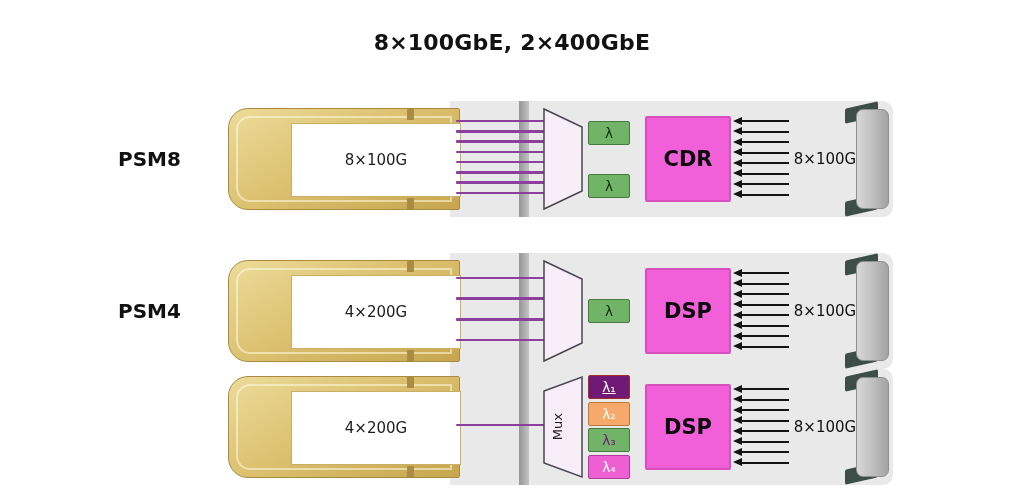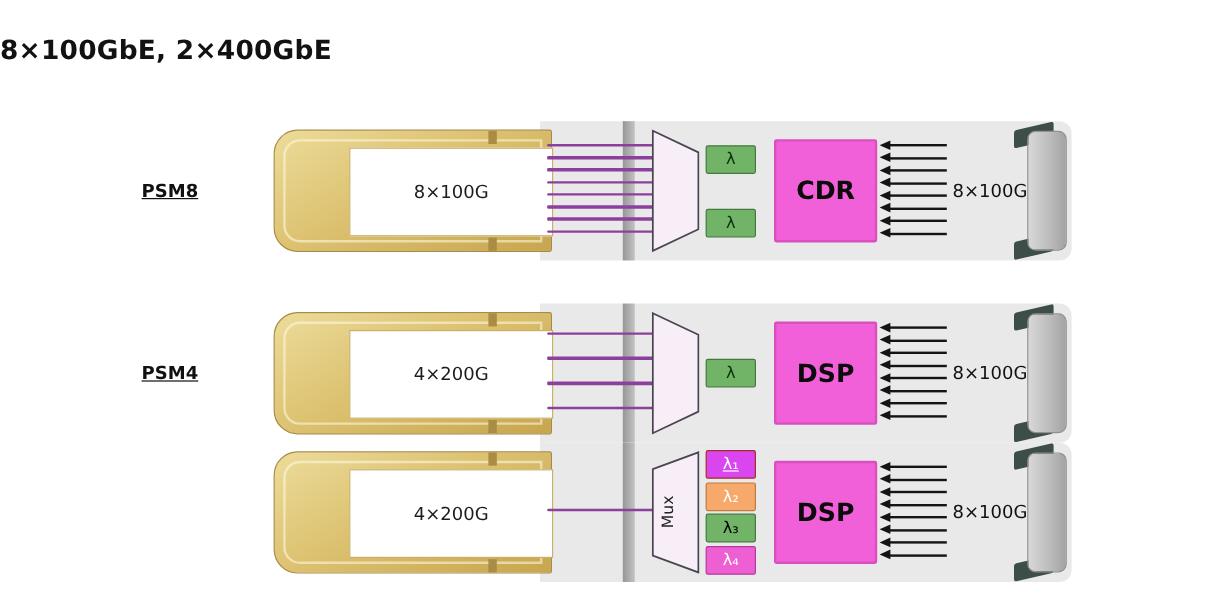"8×100GbE, 2×400GbE" .title { text-align: none -> center }
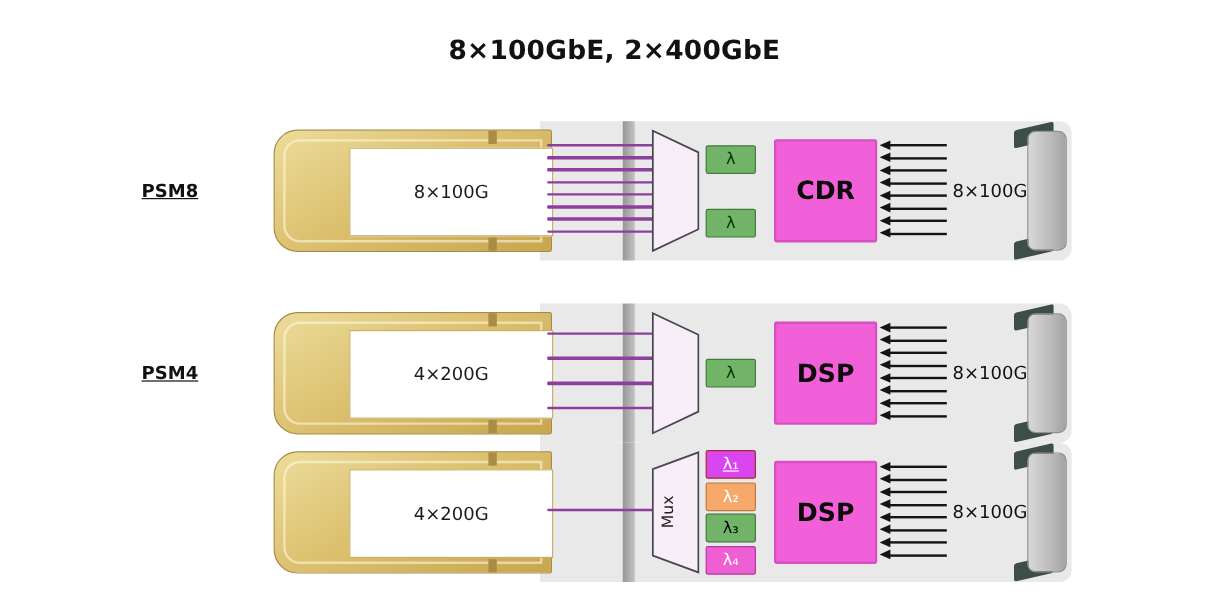"PSM8" .row-label { font-size: 15px -> 20px; text-decoration: underline -> none }
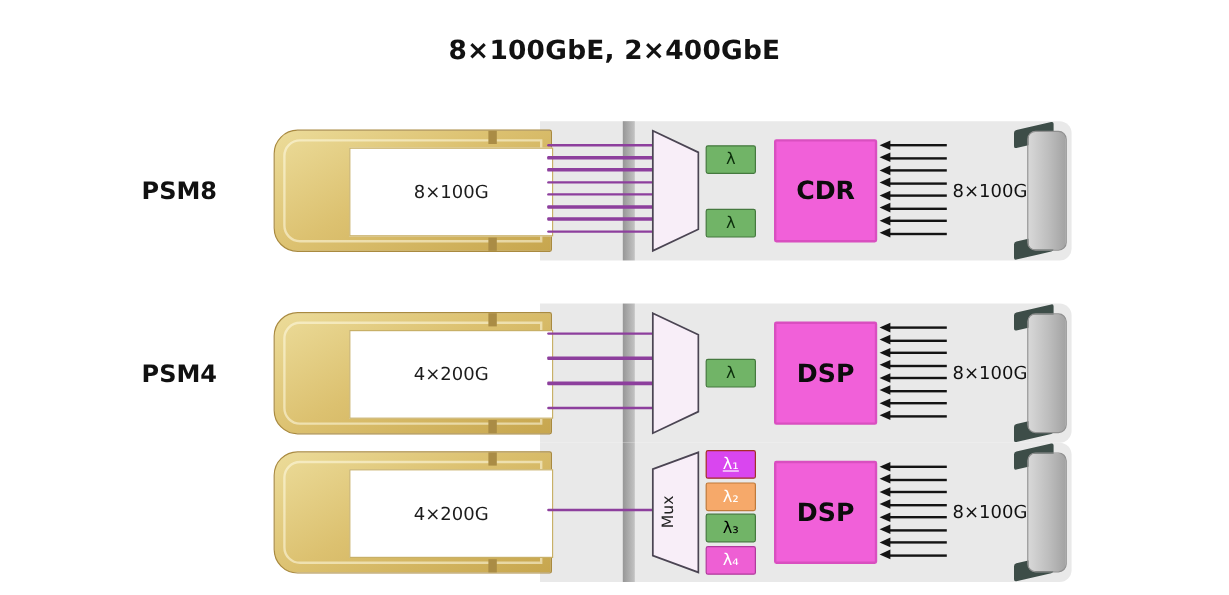"λ₁" div.lambda { background: #d946ef -> #701a75 }
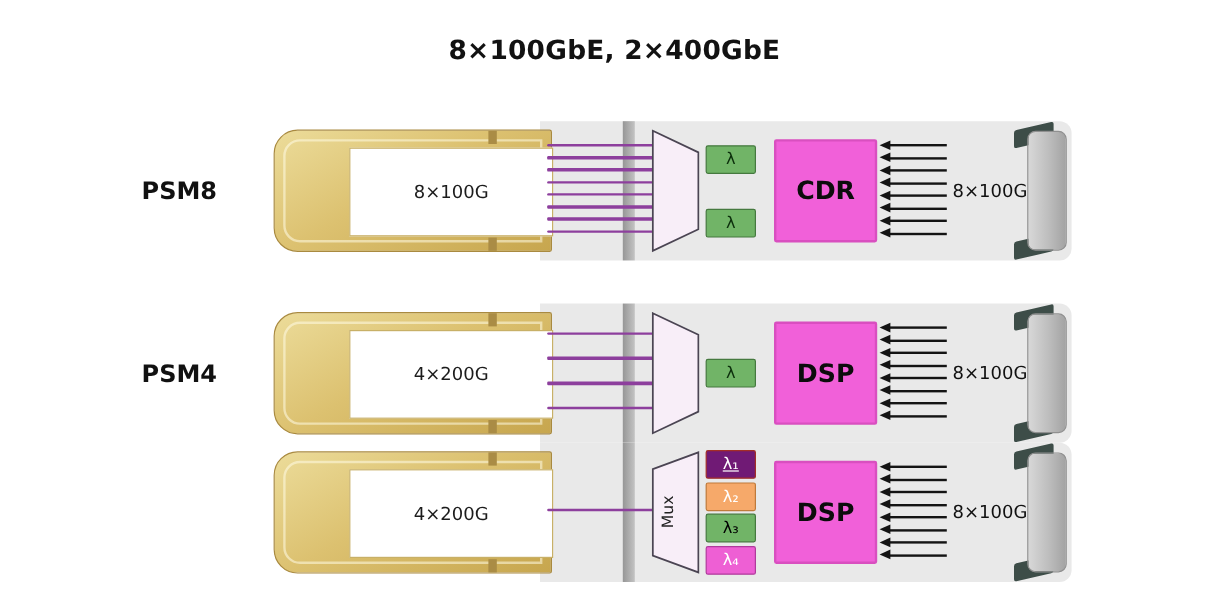"λ₃" div.lambda { color: #000000 -> #701a75 }
